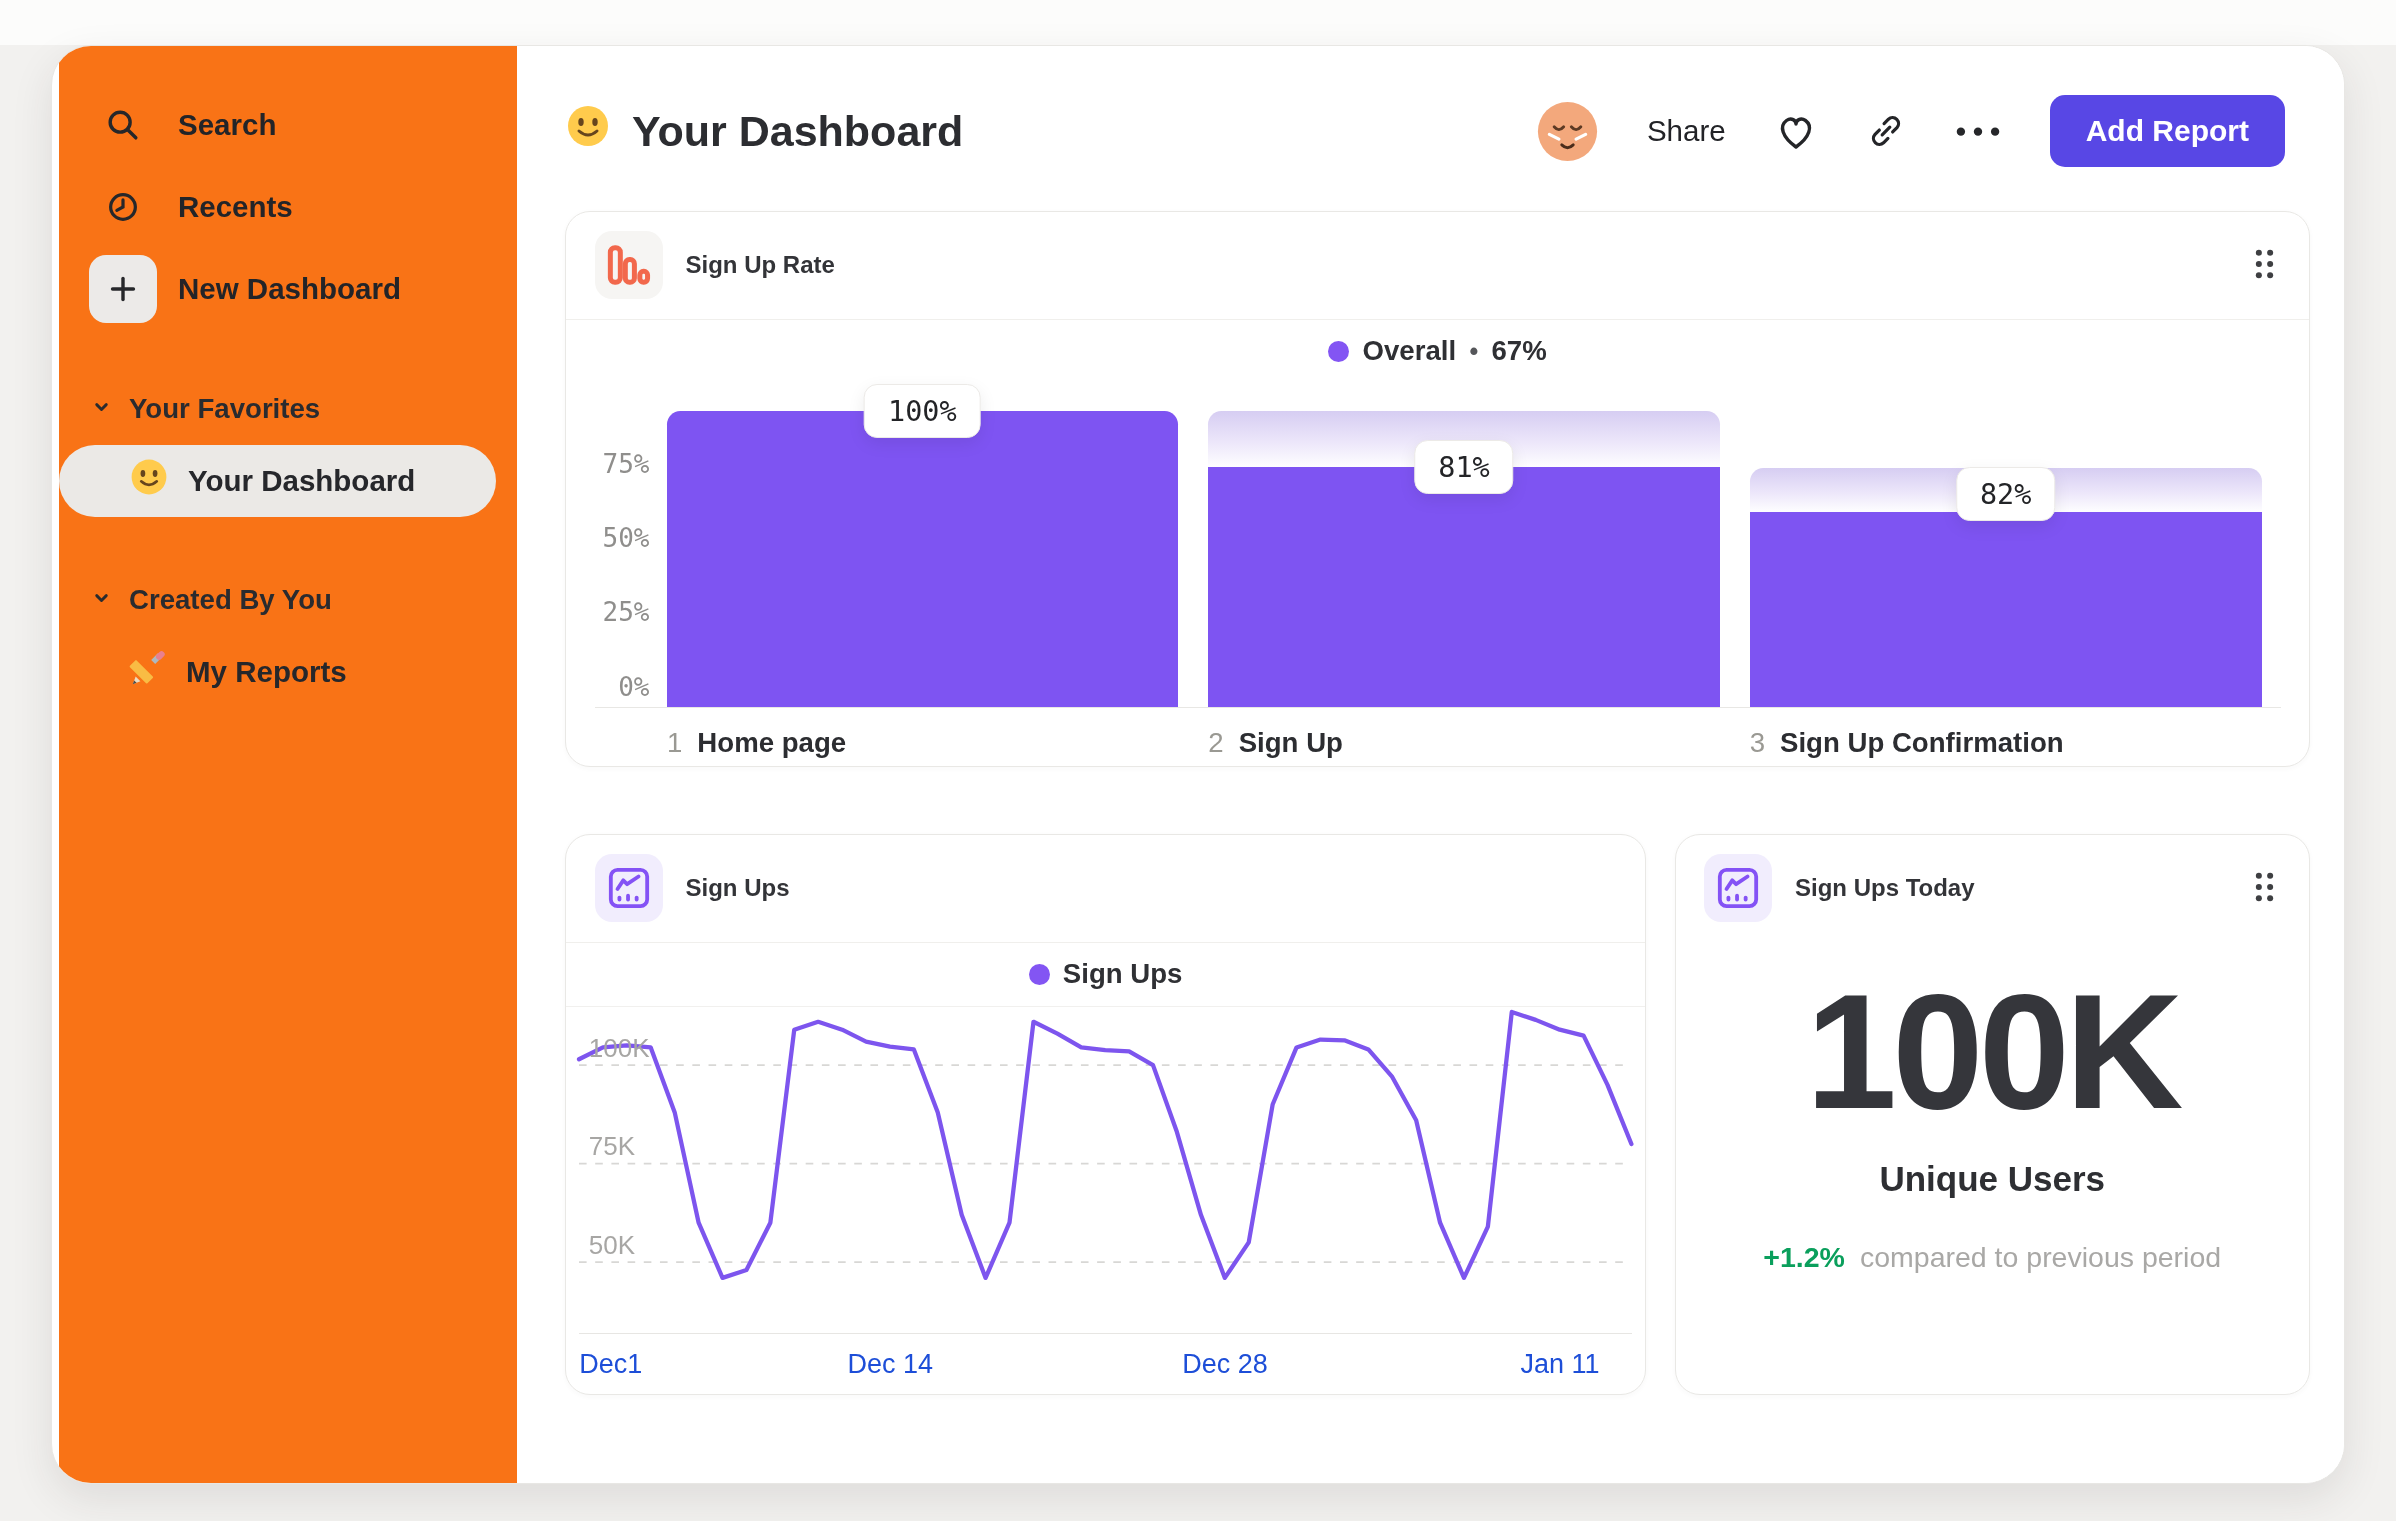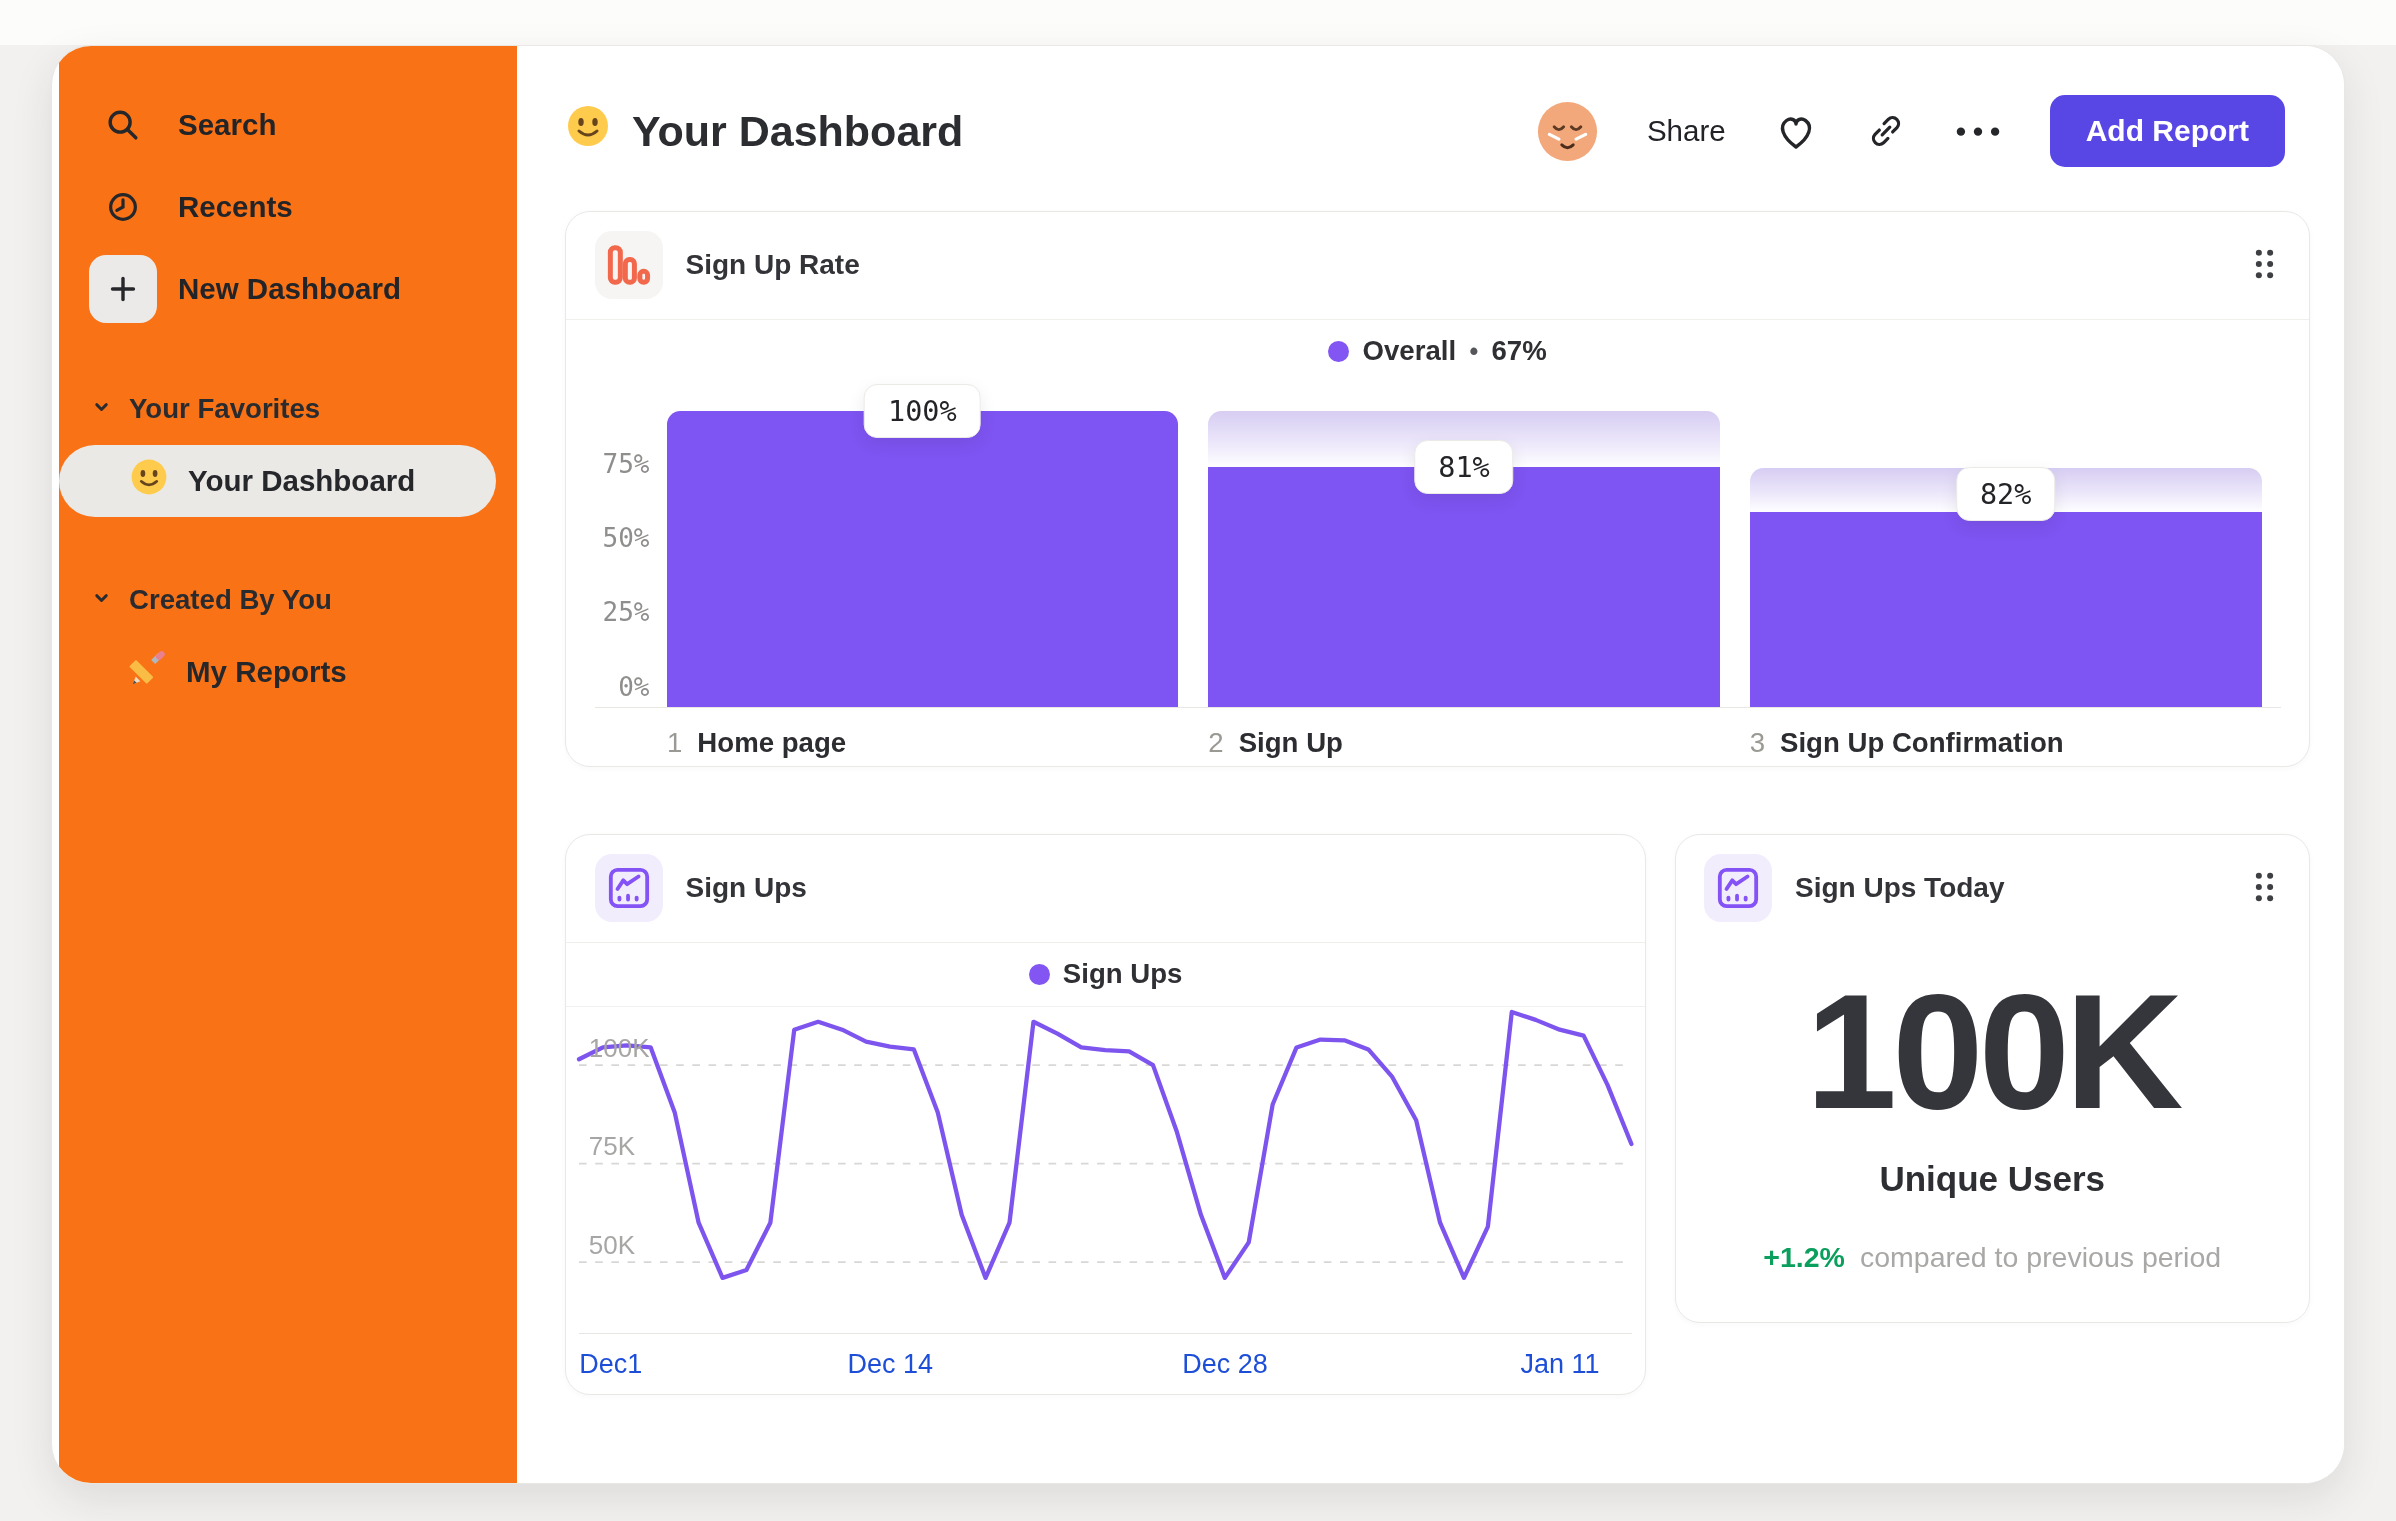"Sign Up Rate" .head-title { font-size: 28px -> 24px }
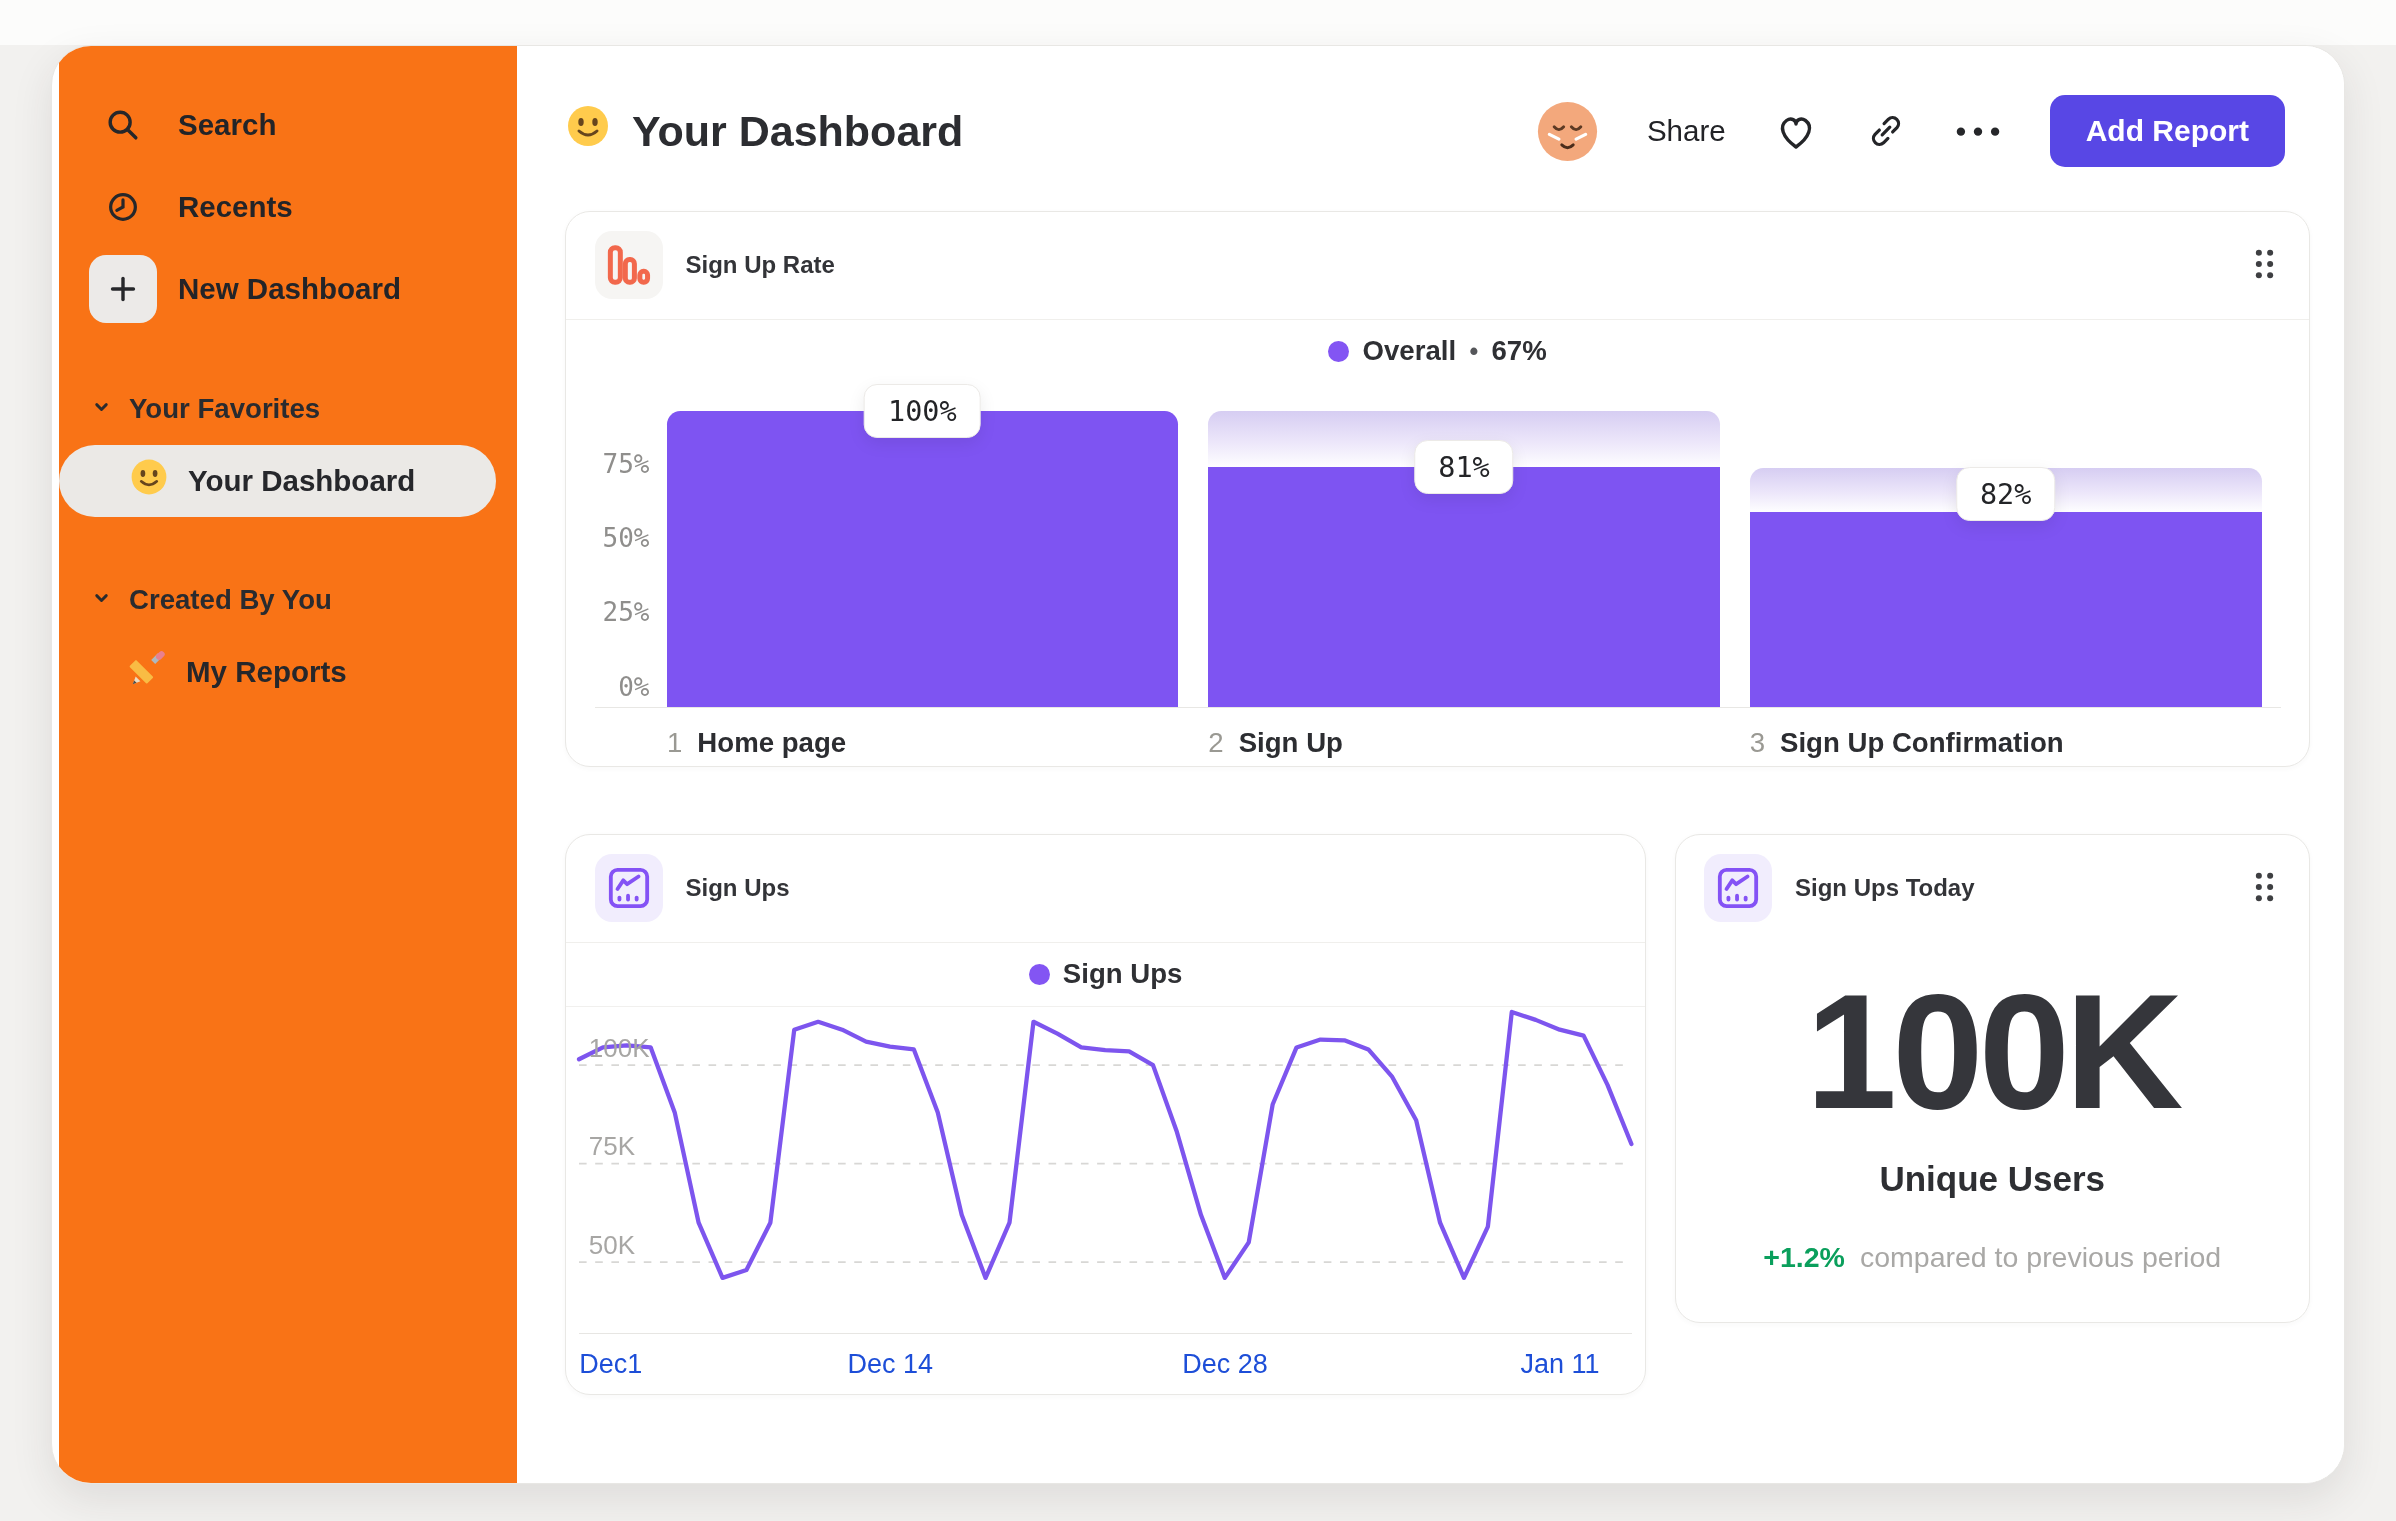"Sign Ups Today" .metric-card { height: 489px -> 561px }
